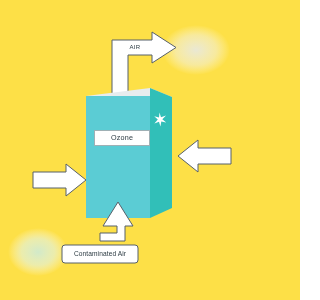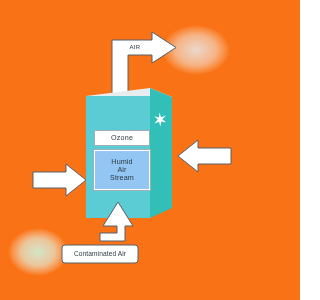"Ozone" #canvas { background: #f97316 -> #fde047 }
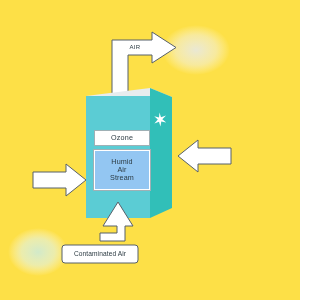"Humid" div.lbl { html: <div> <span>Humid</span> <span>Air</span> <span>Stream</span> </div> -> none }
